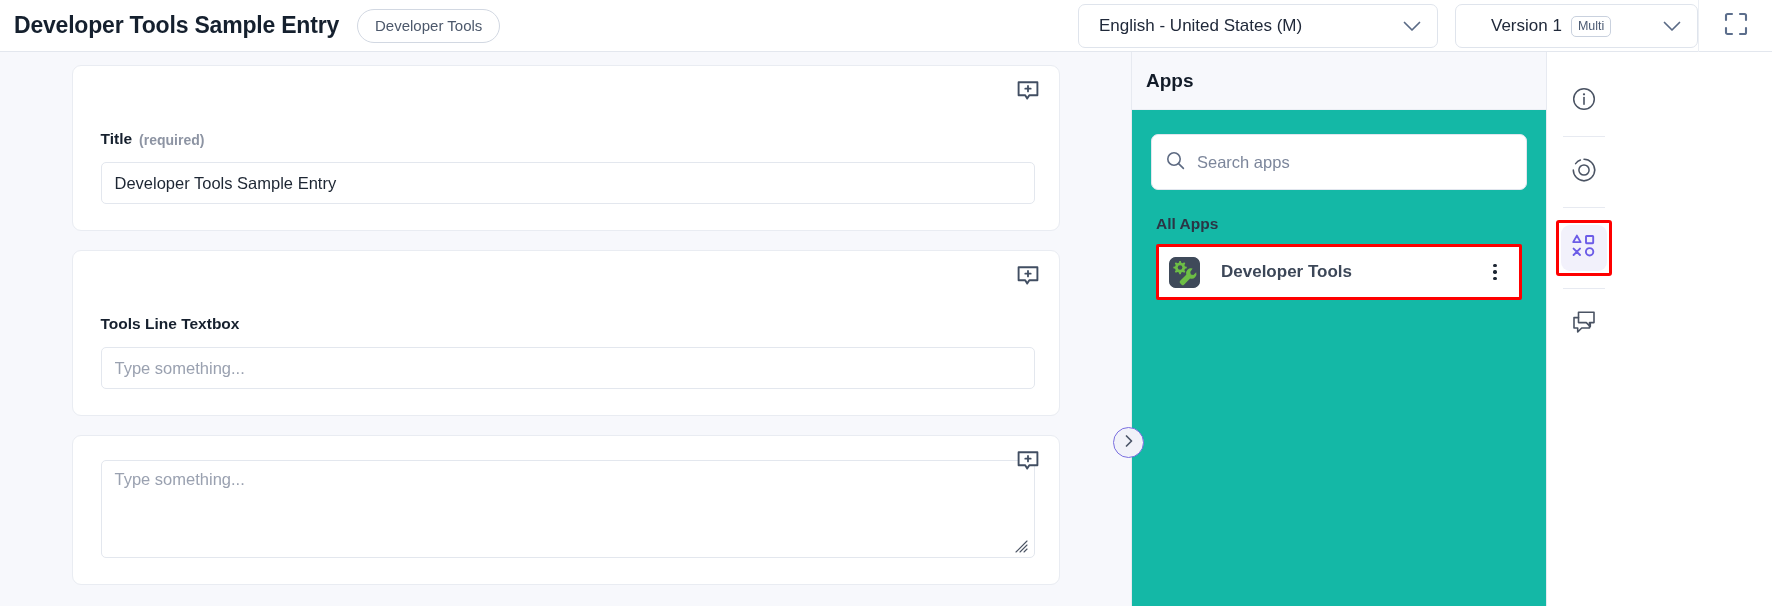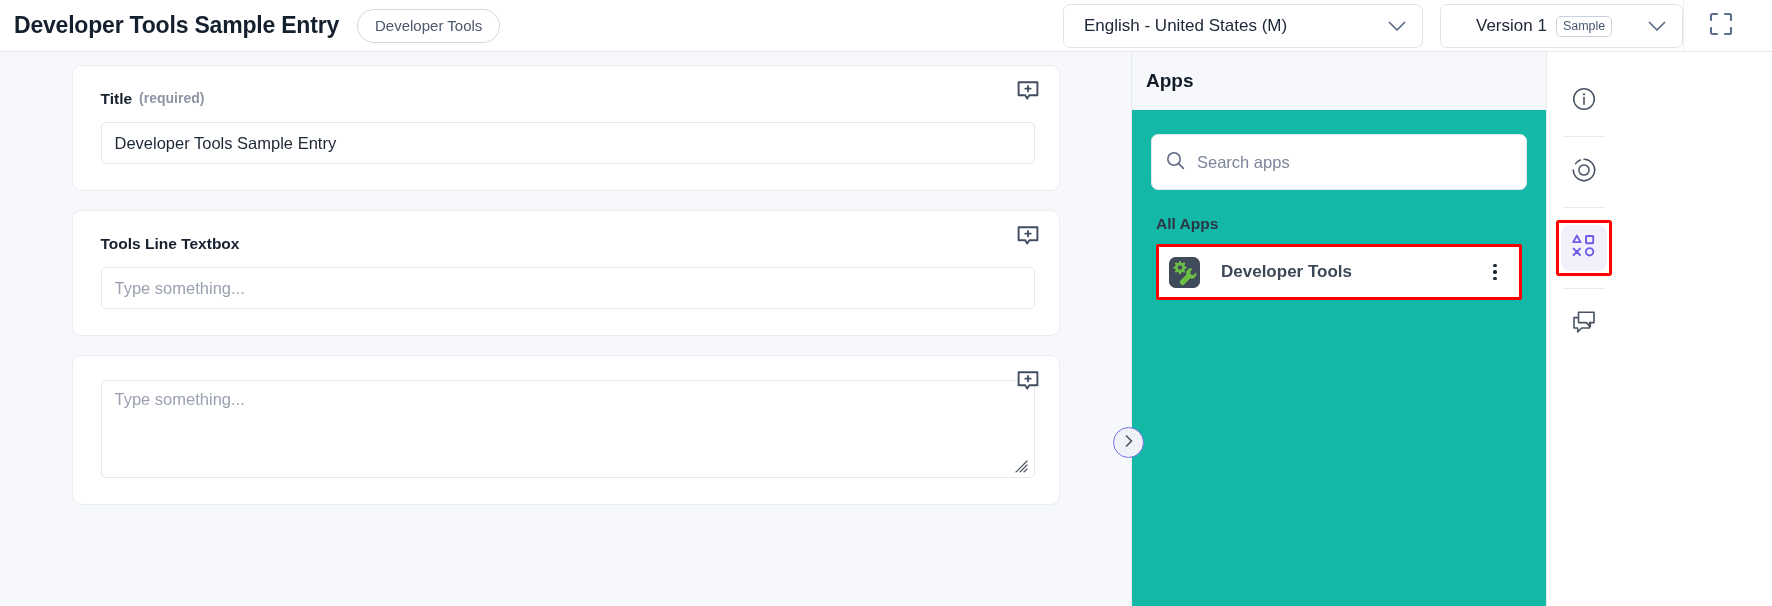"English - United States (M)" .header-right { right: 15px -> 0 }
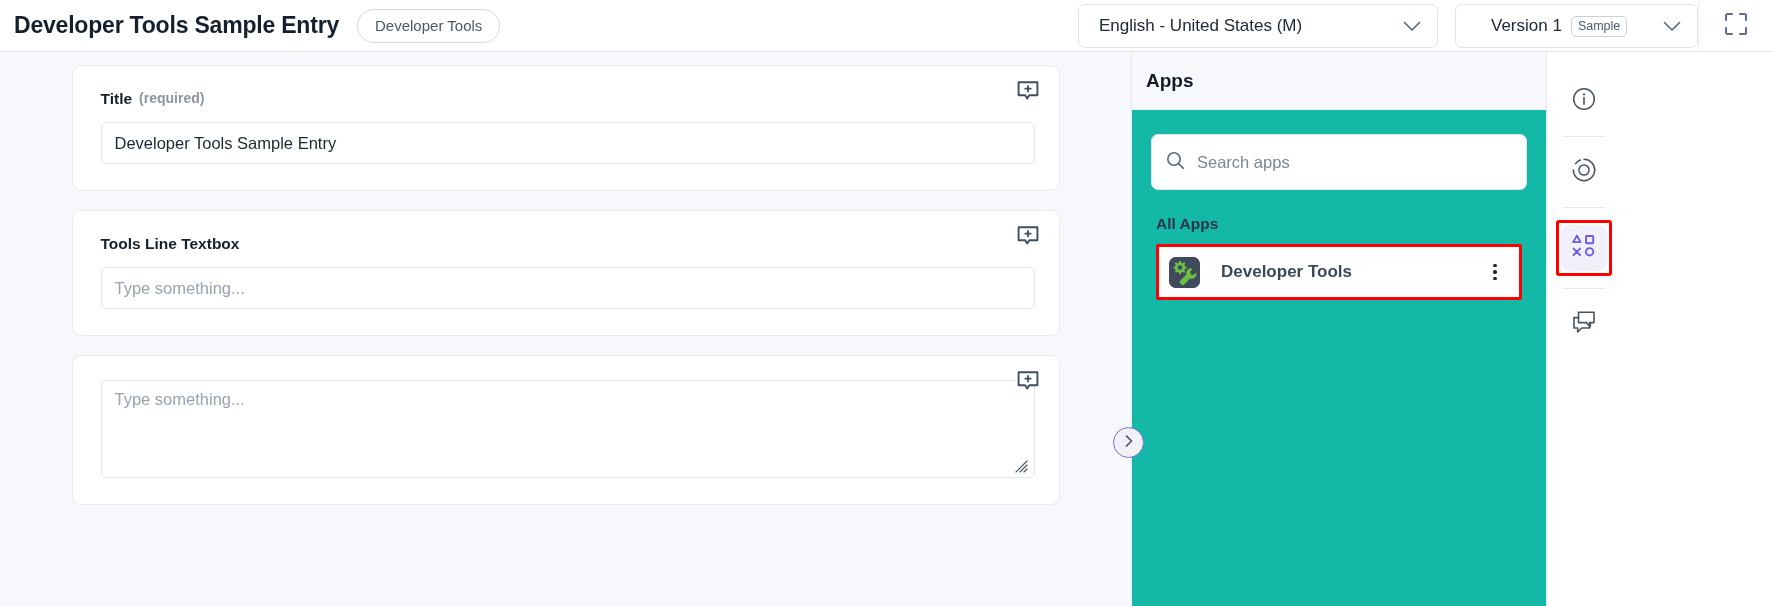"Sample" span.latest-badge { text: Sample -> Multi }
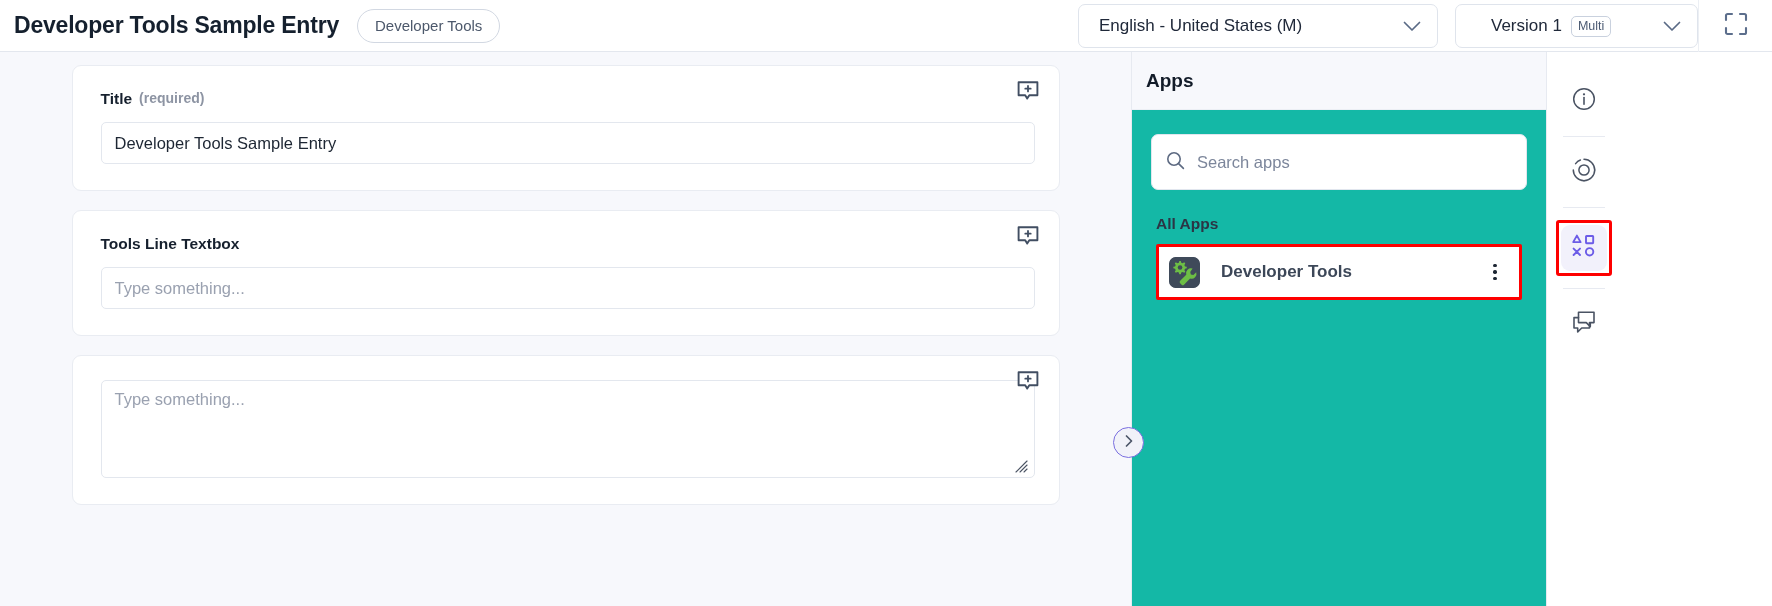"Title" .card-label { align-items: flex-start -> flex-end; margin-top: none -> 40px }
